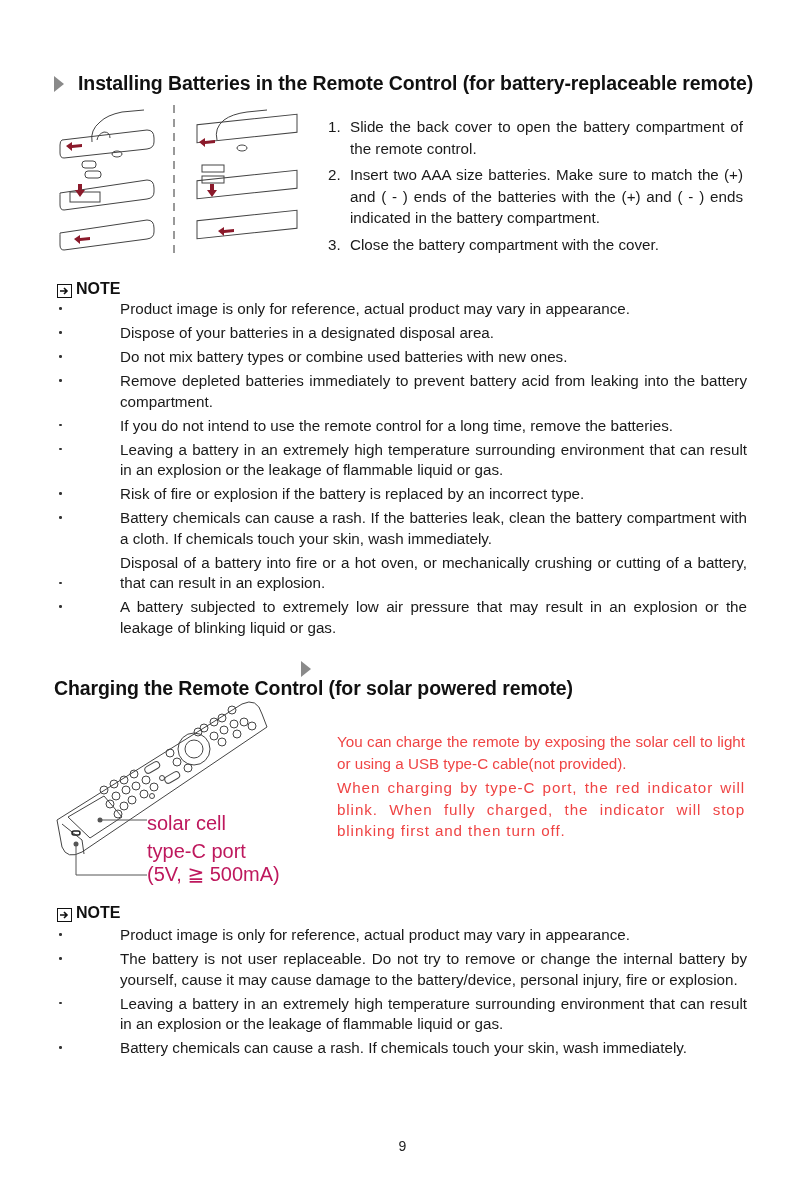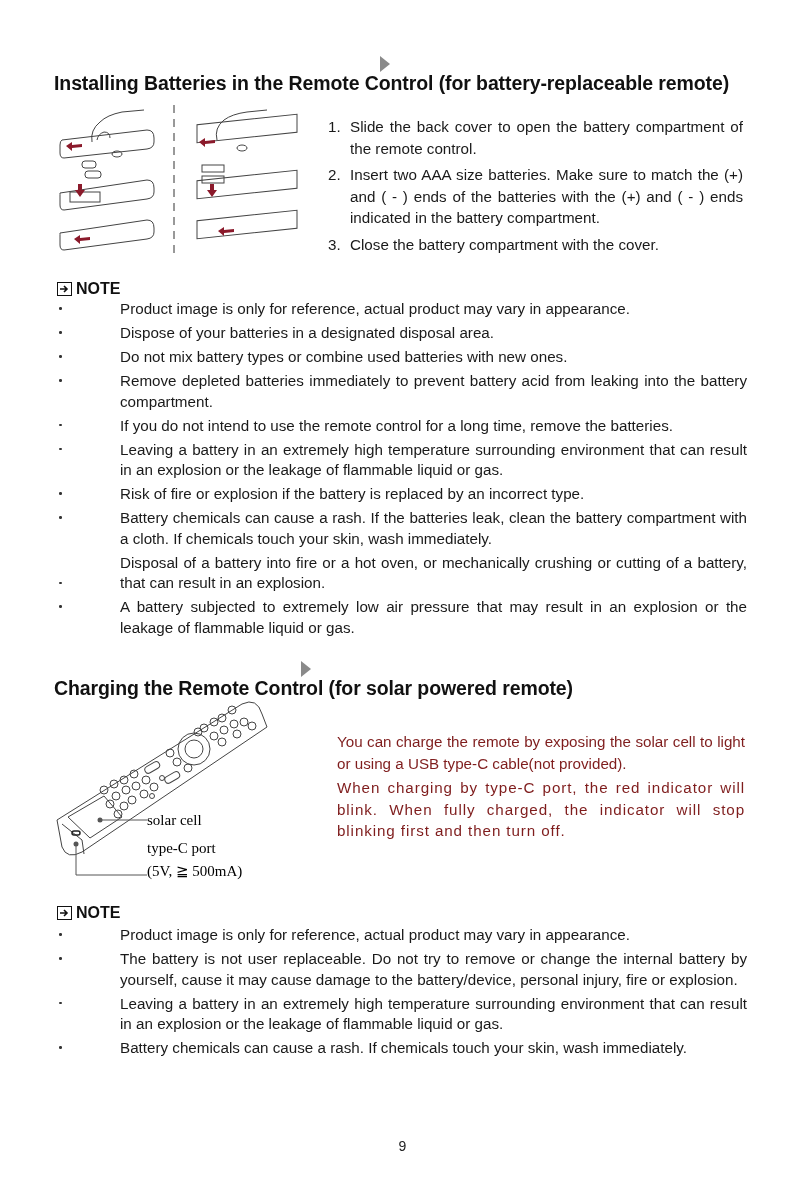"Installing Batteries in the Remote" div.section-title { flex-direction: column -> none; top: 56px -> 72px }
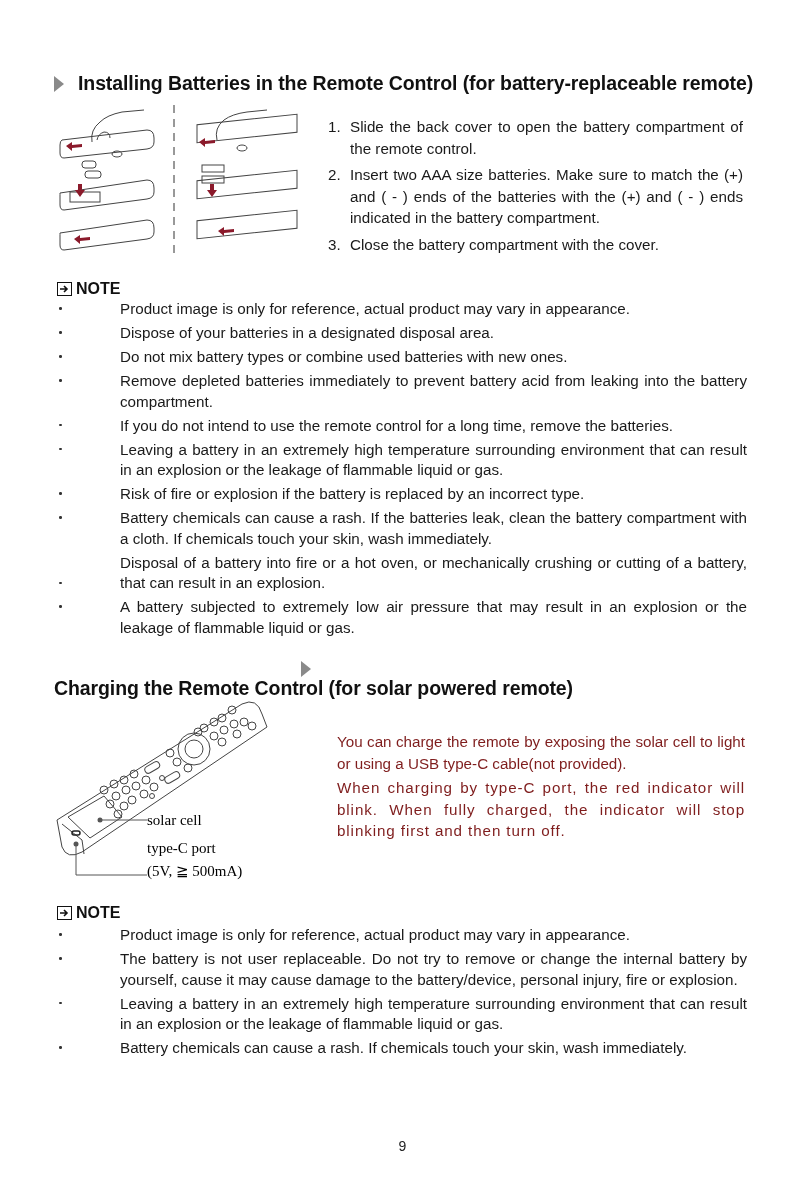"NOTE" .note-head { align-items: center -> flex-end }
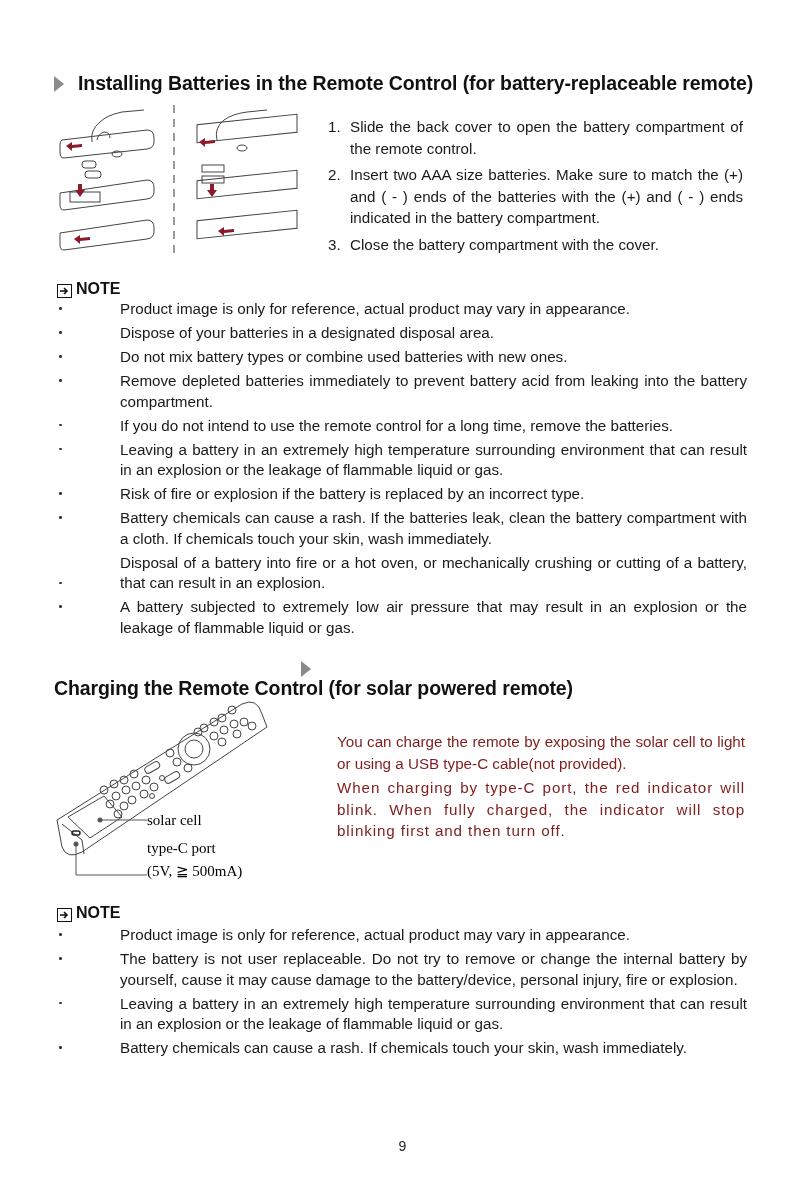"A battery subjected to extremely" span.txt { text: flammable -> blinking }
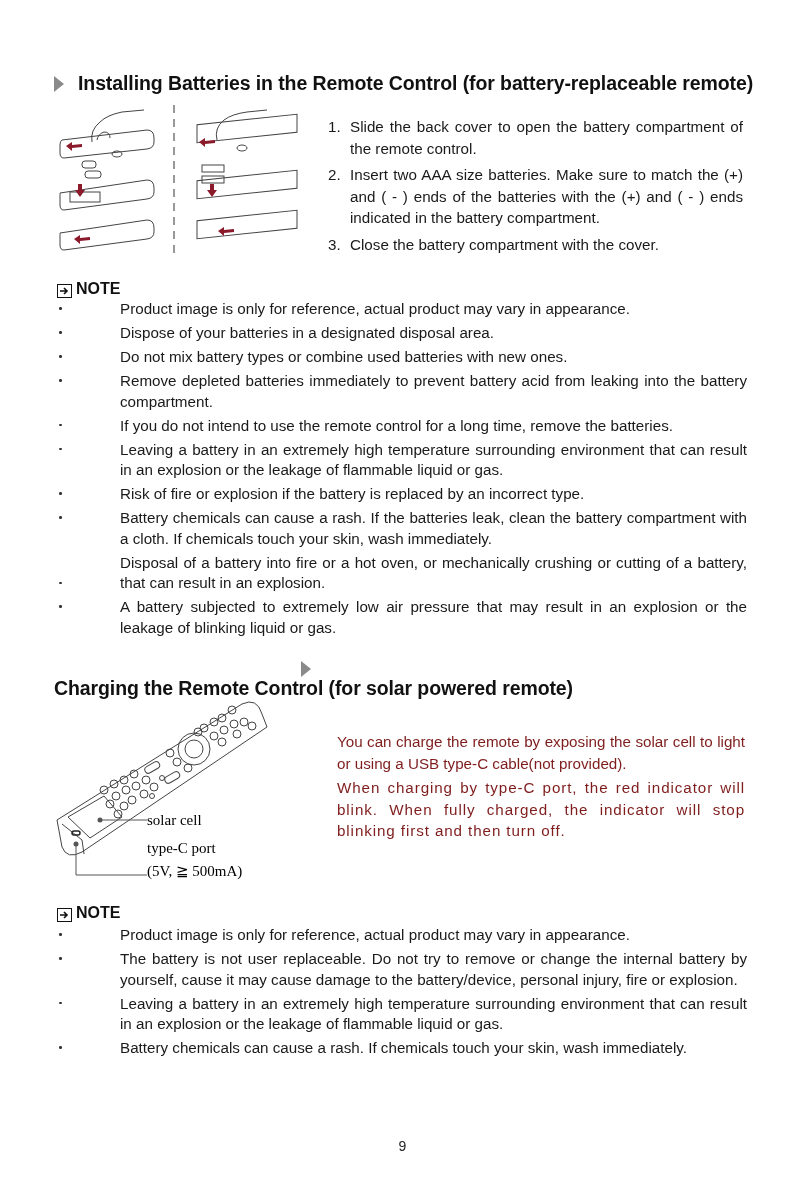"You can charge the remote" .charge-text { color: #7f1d1d -> #ef4444 }
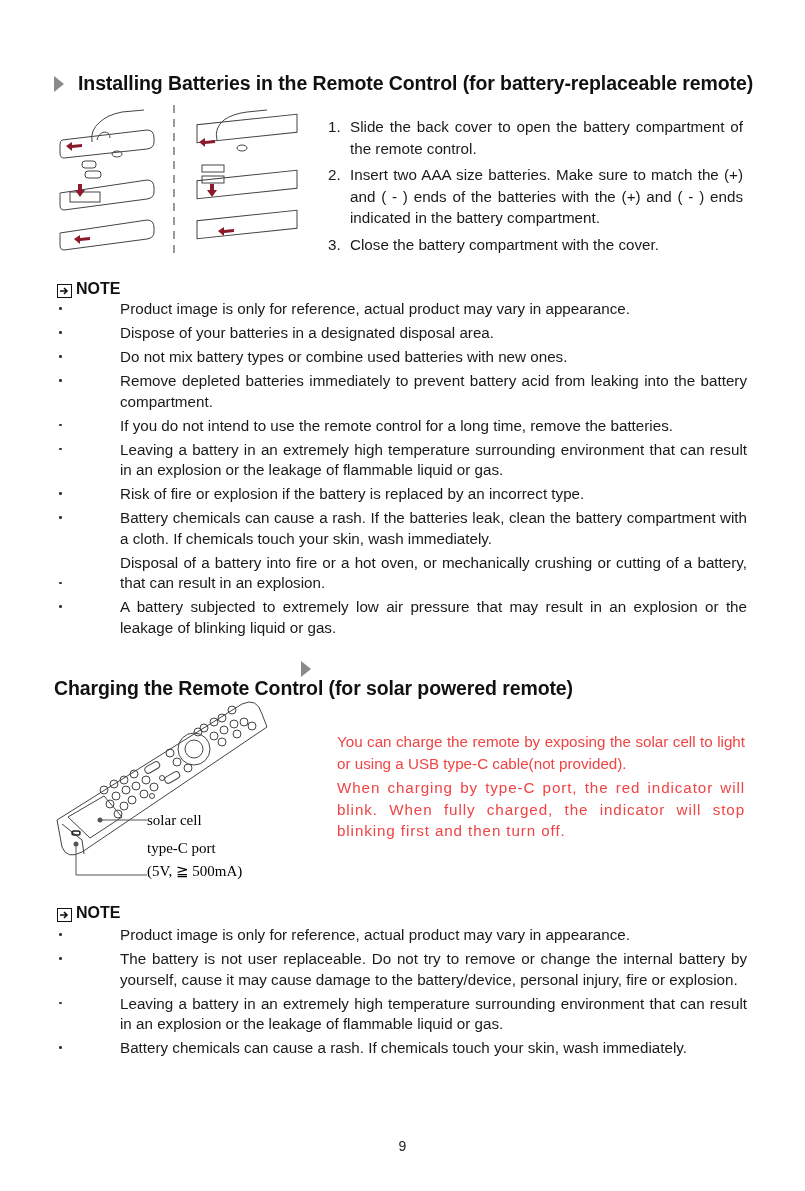"solar cell" .callout { color: #000000 -> #be185d; font-family: Liberation Serif, serif -> none; font-size: 15px -> 20px }
